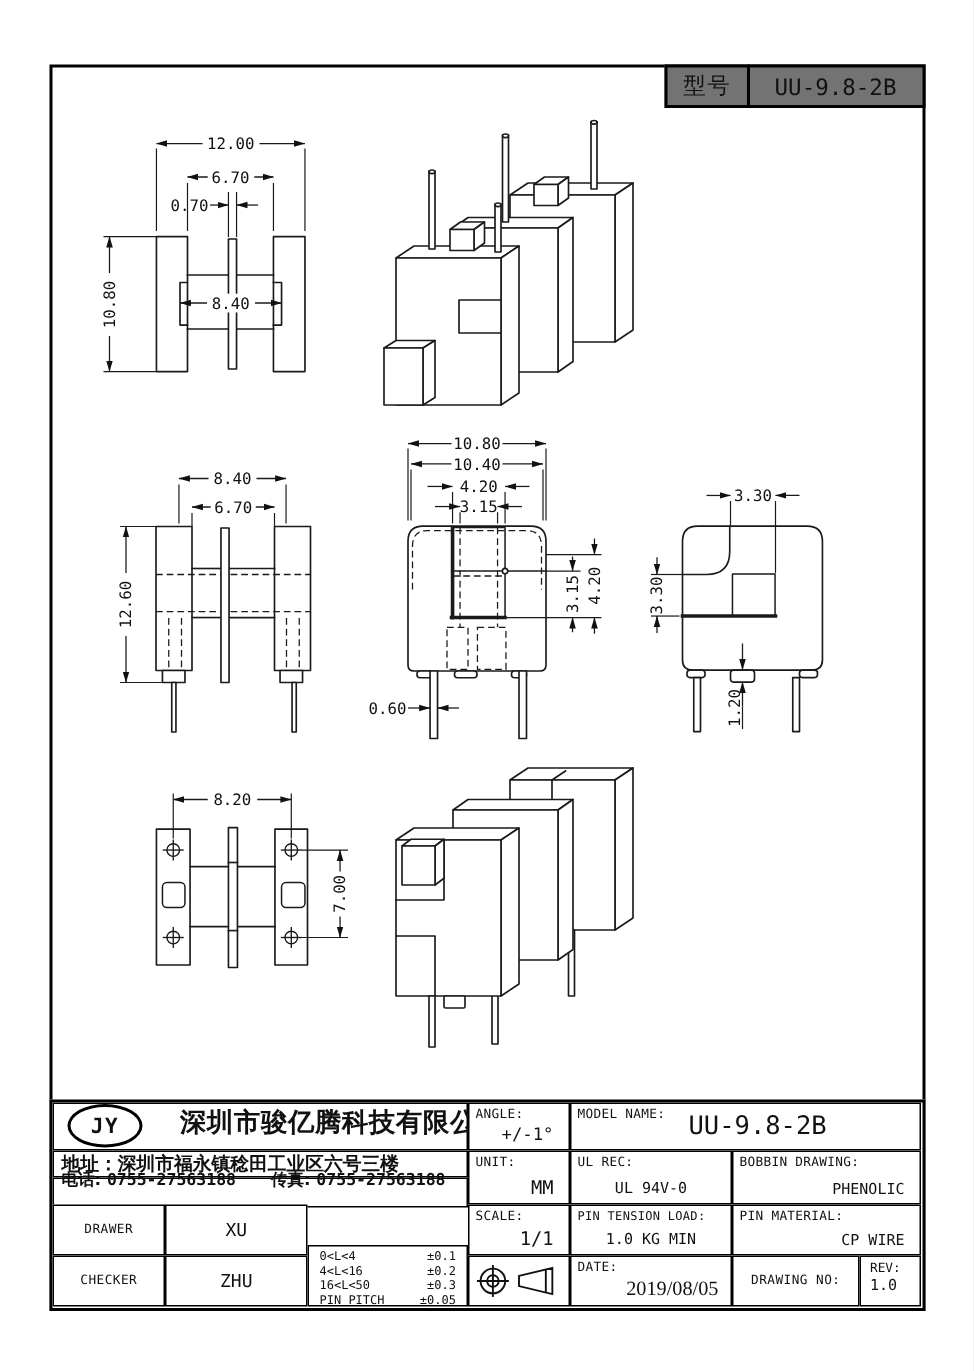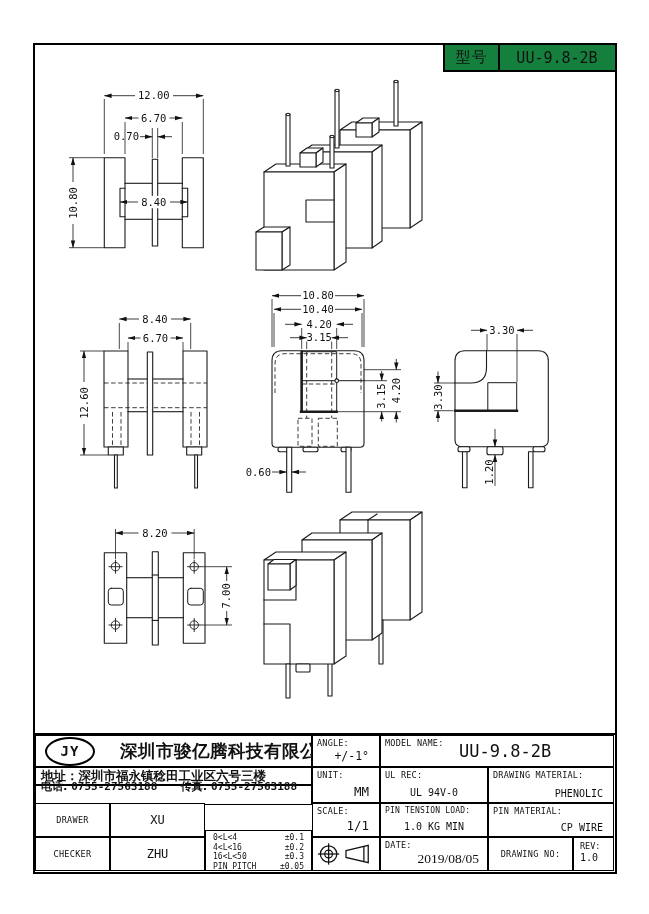"型号" .modelbox .mb { background: #15803d -> #737373 }
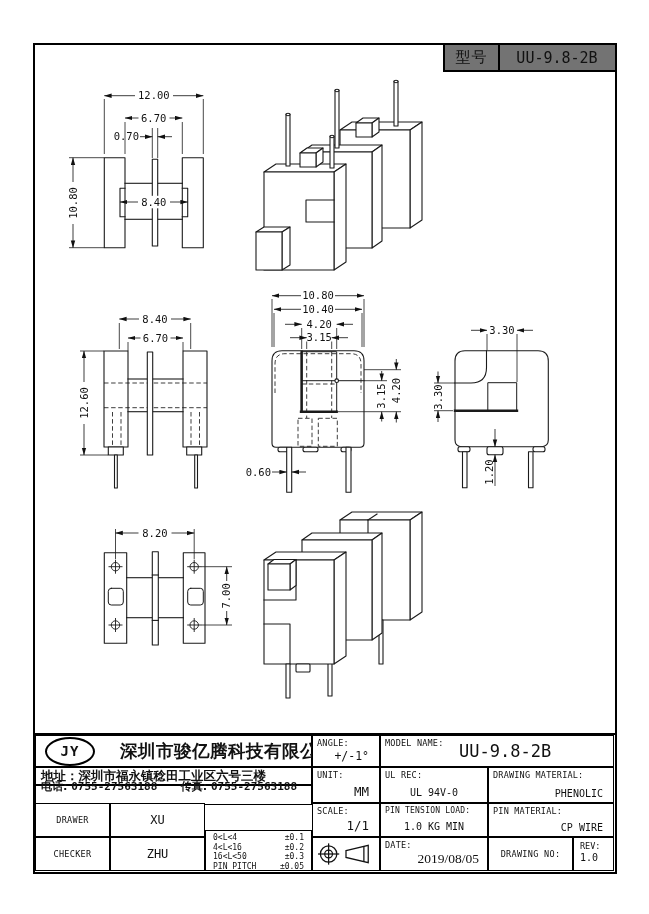"JY" .company-cell { align-items: center -> flex-start }
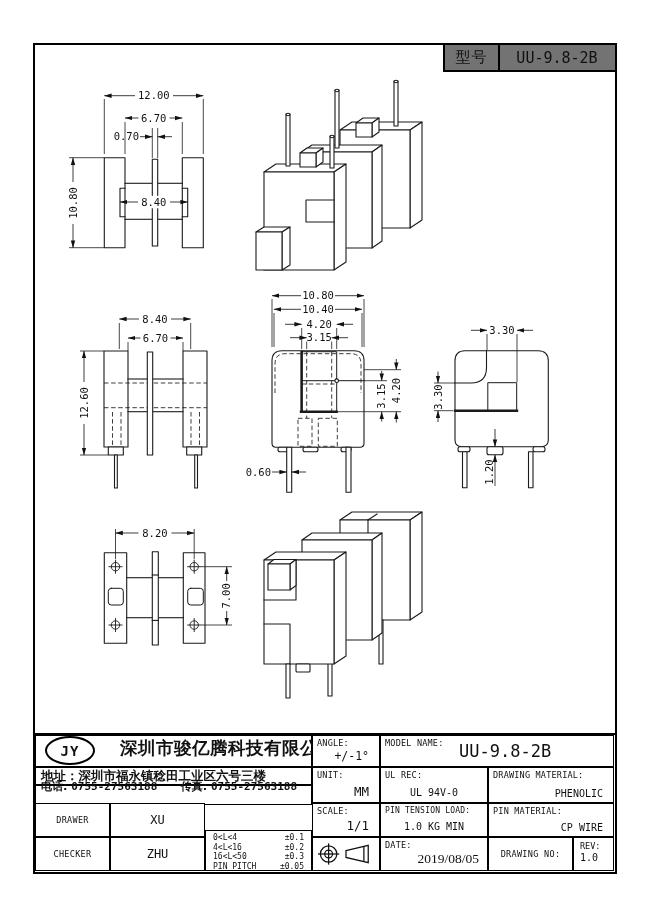"DRAWING MATERIAL:" span.lab { text: DRAWING MATERIAL -> BOBBIN DRAWING }
